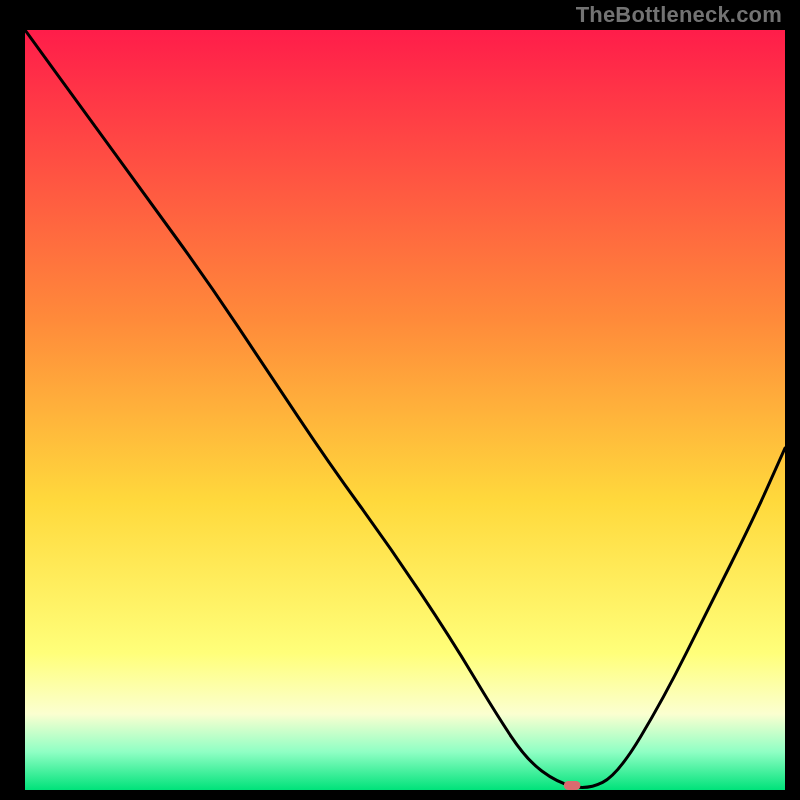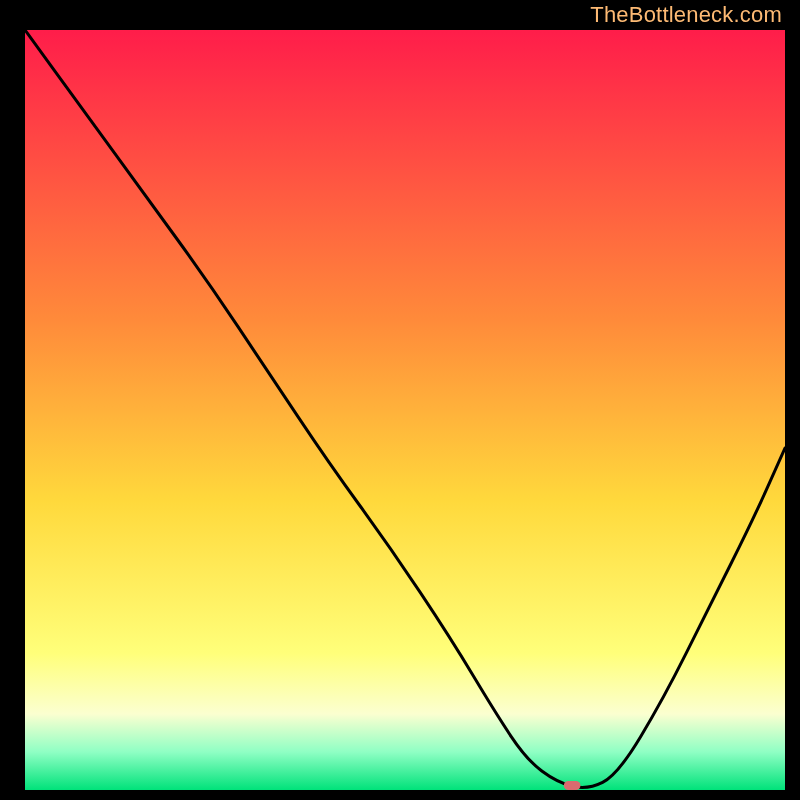"TheBottleneck.com" .attribution { color: #fdba74 -> #737373; font-weight: 400 -> 700 }
